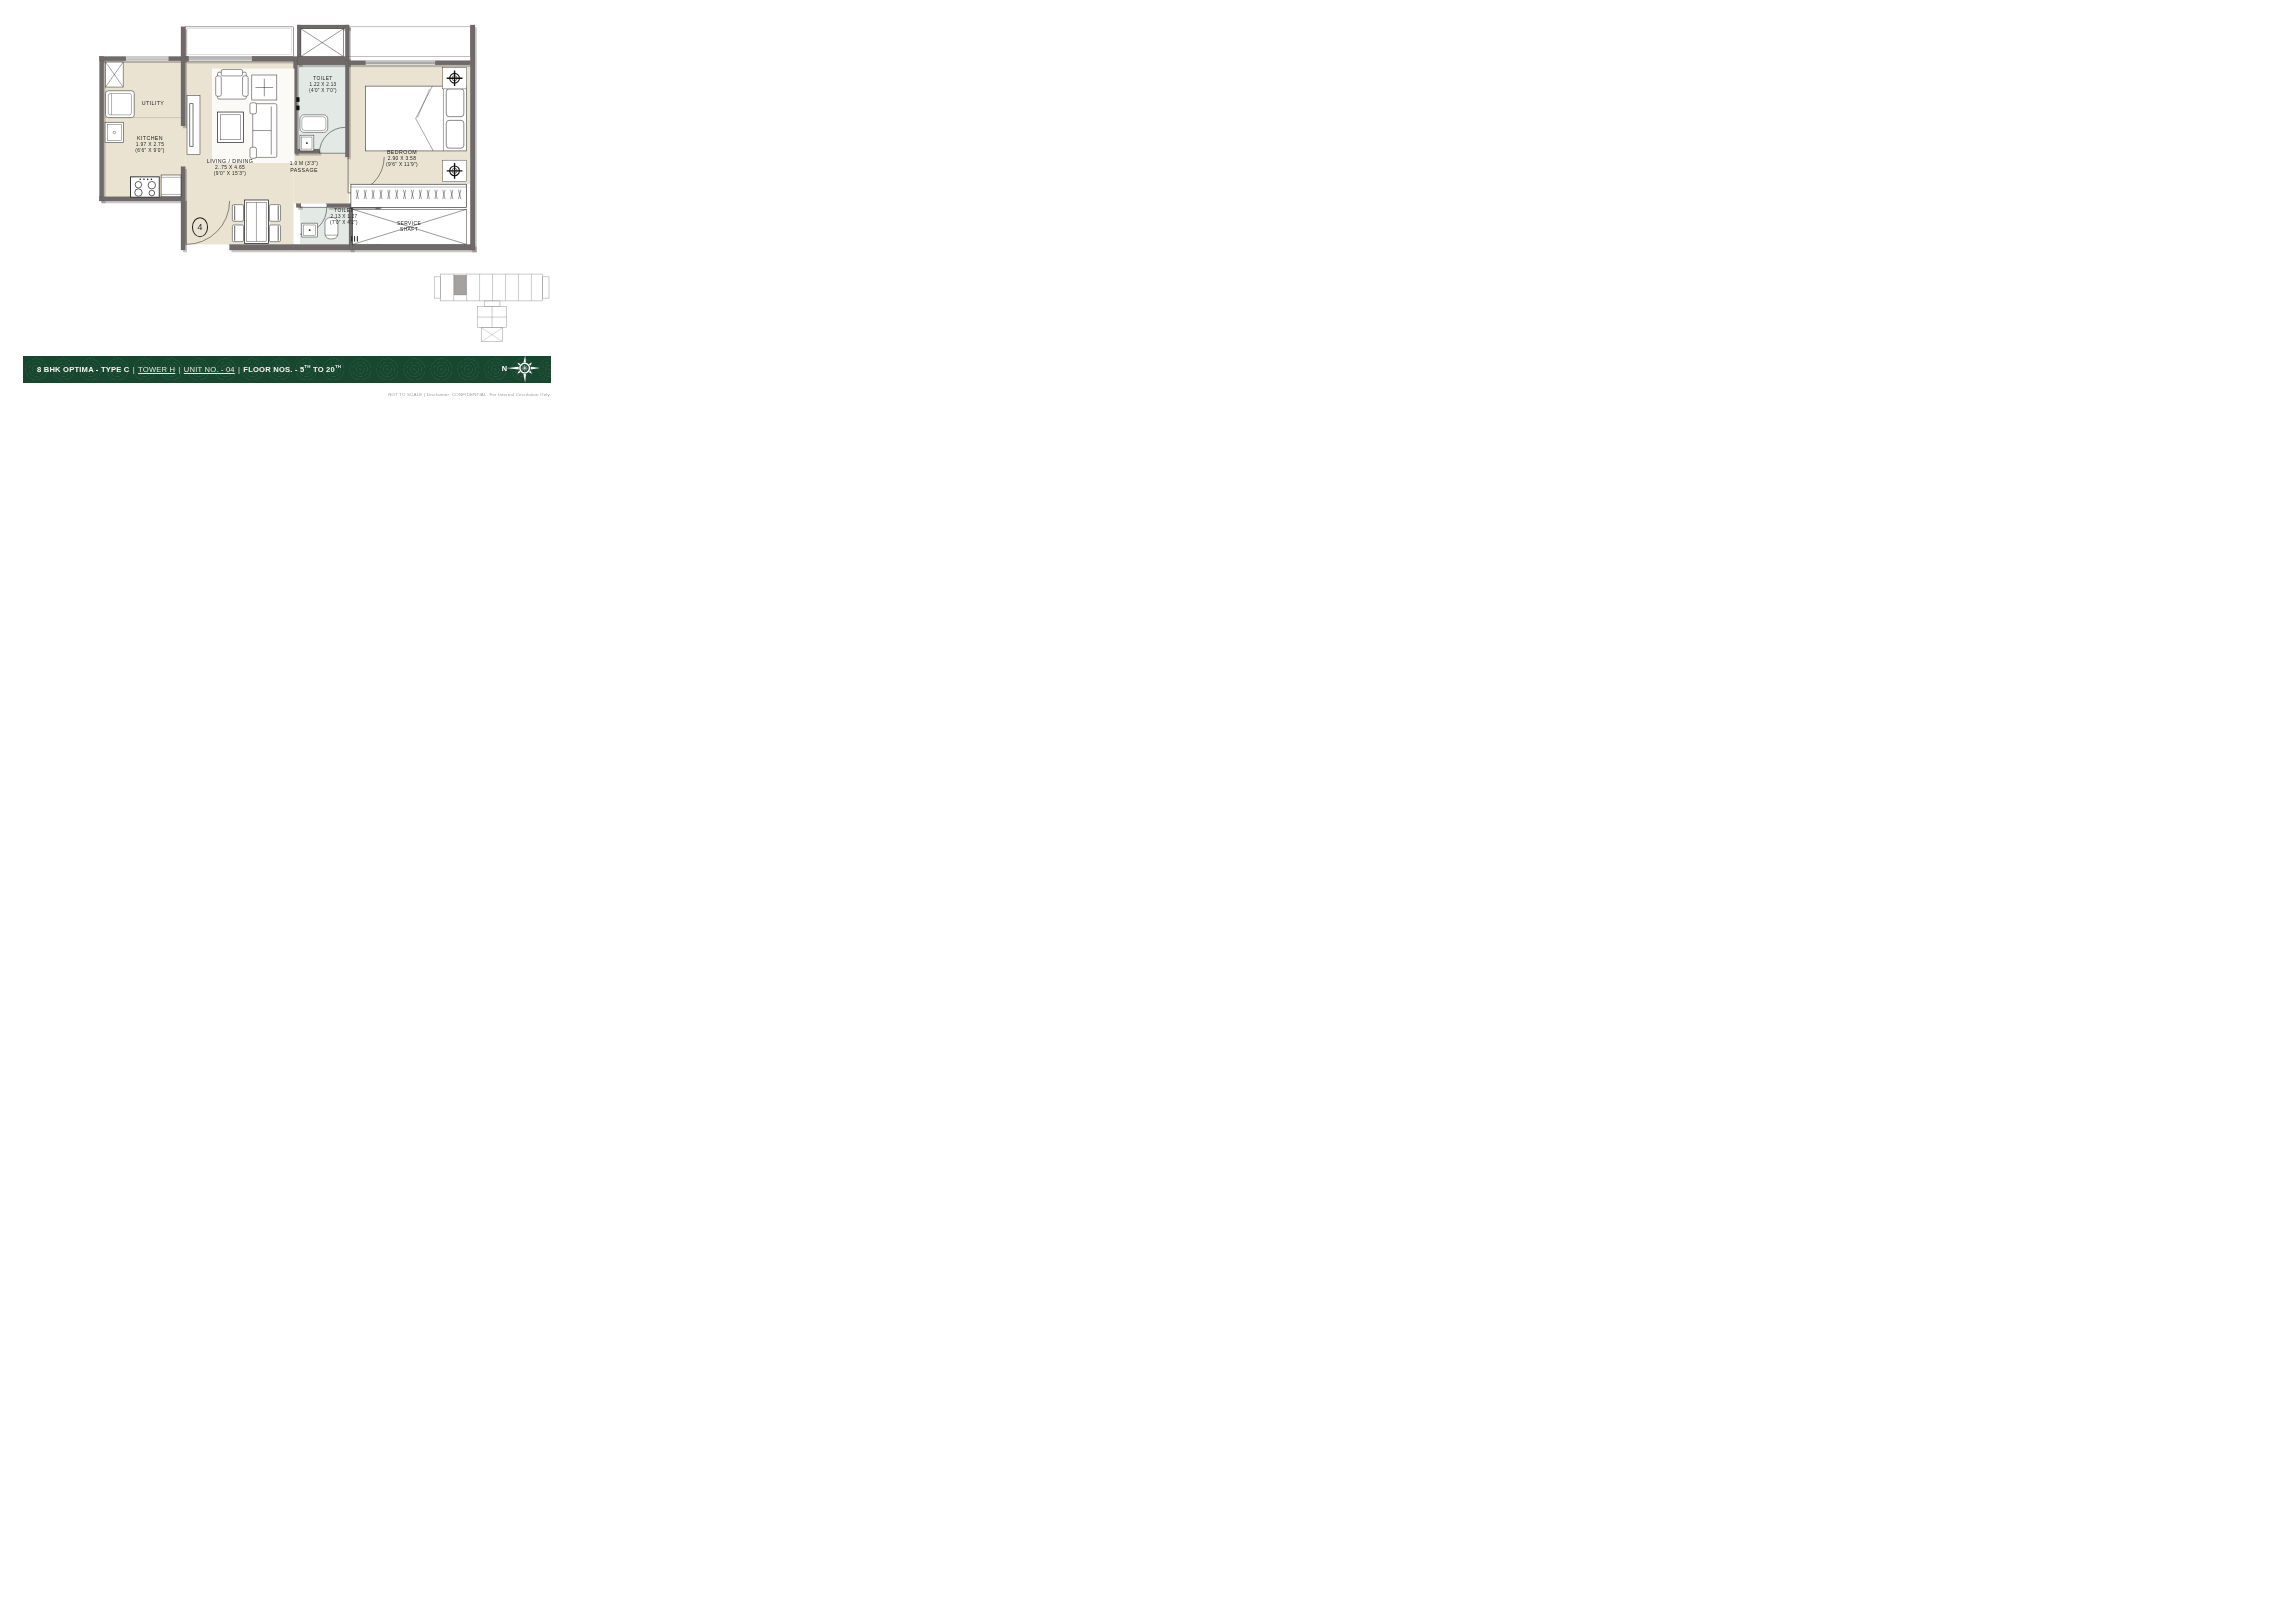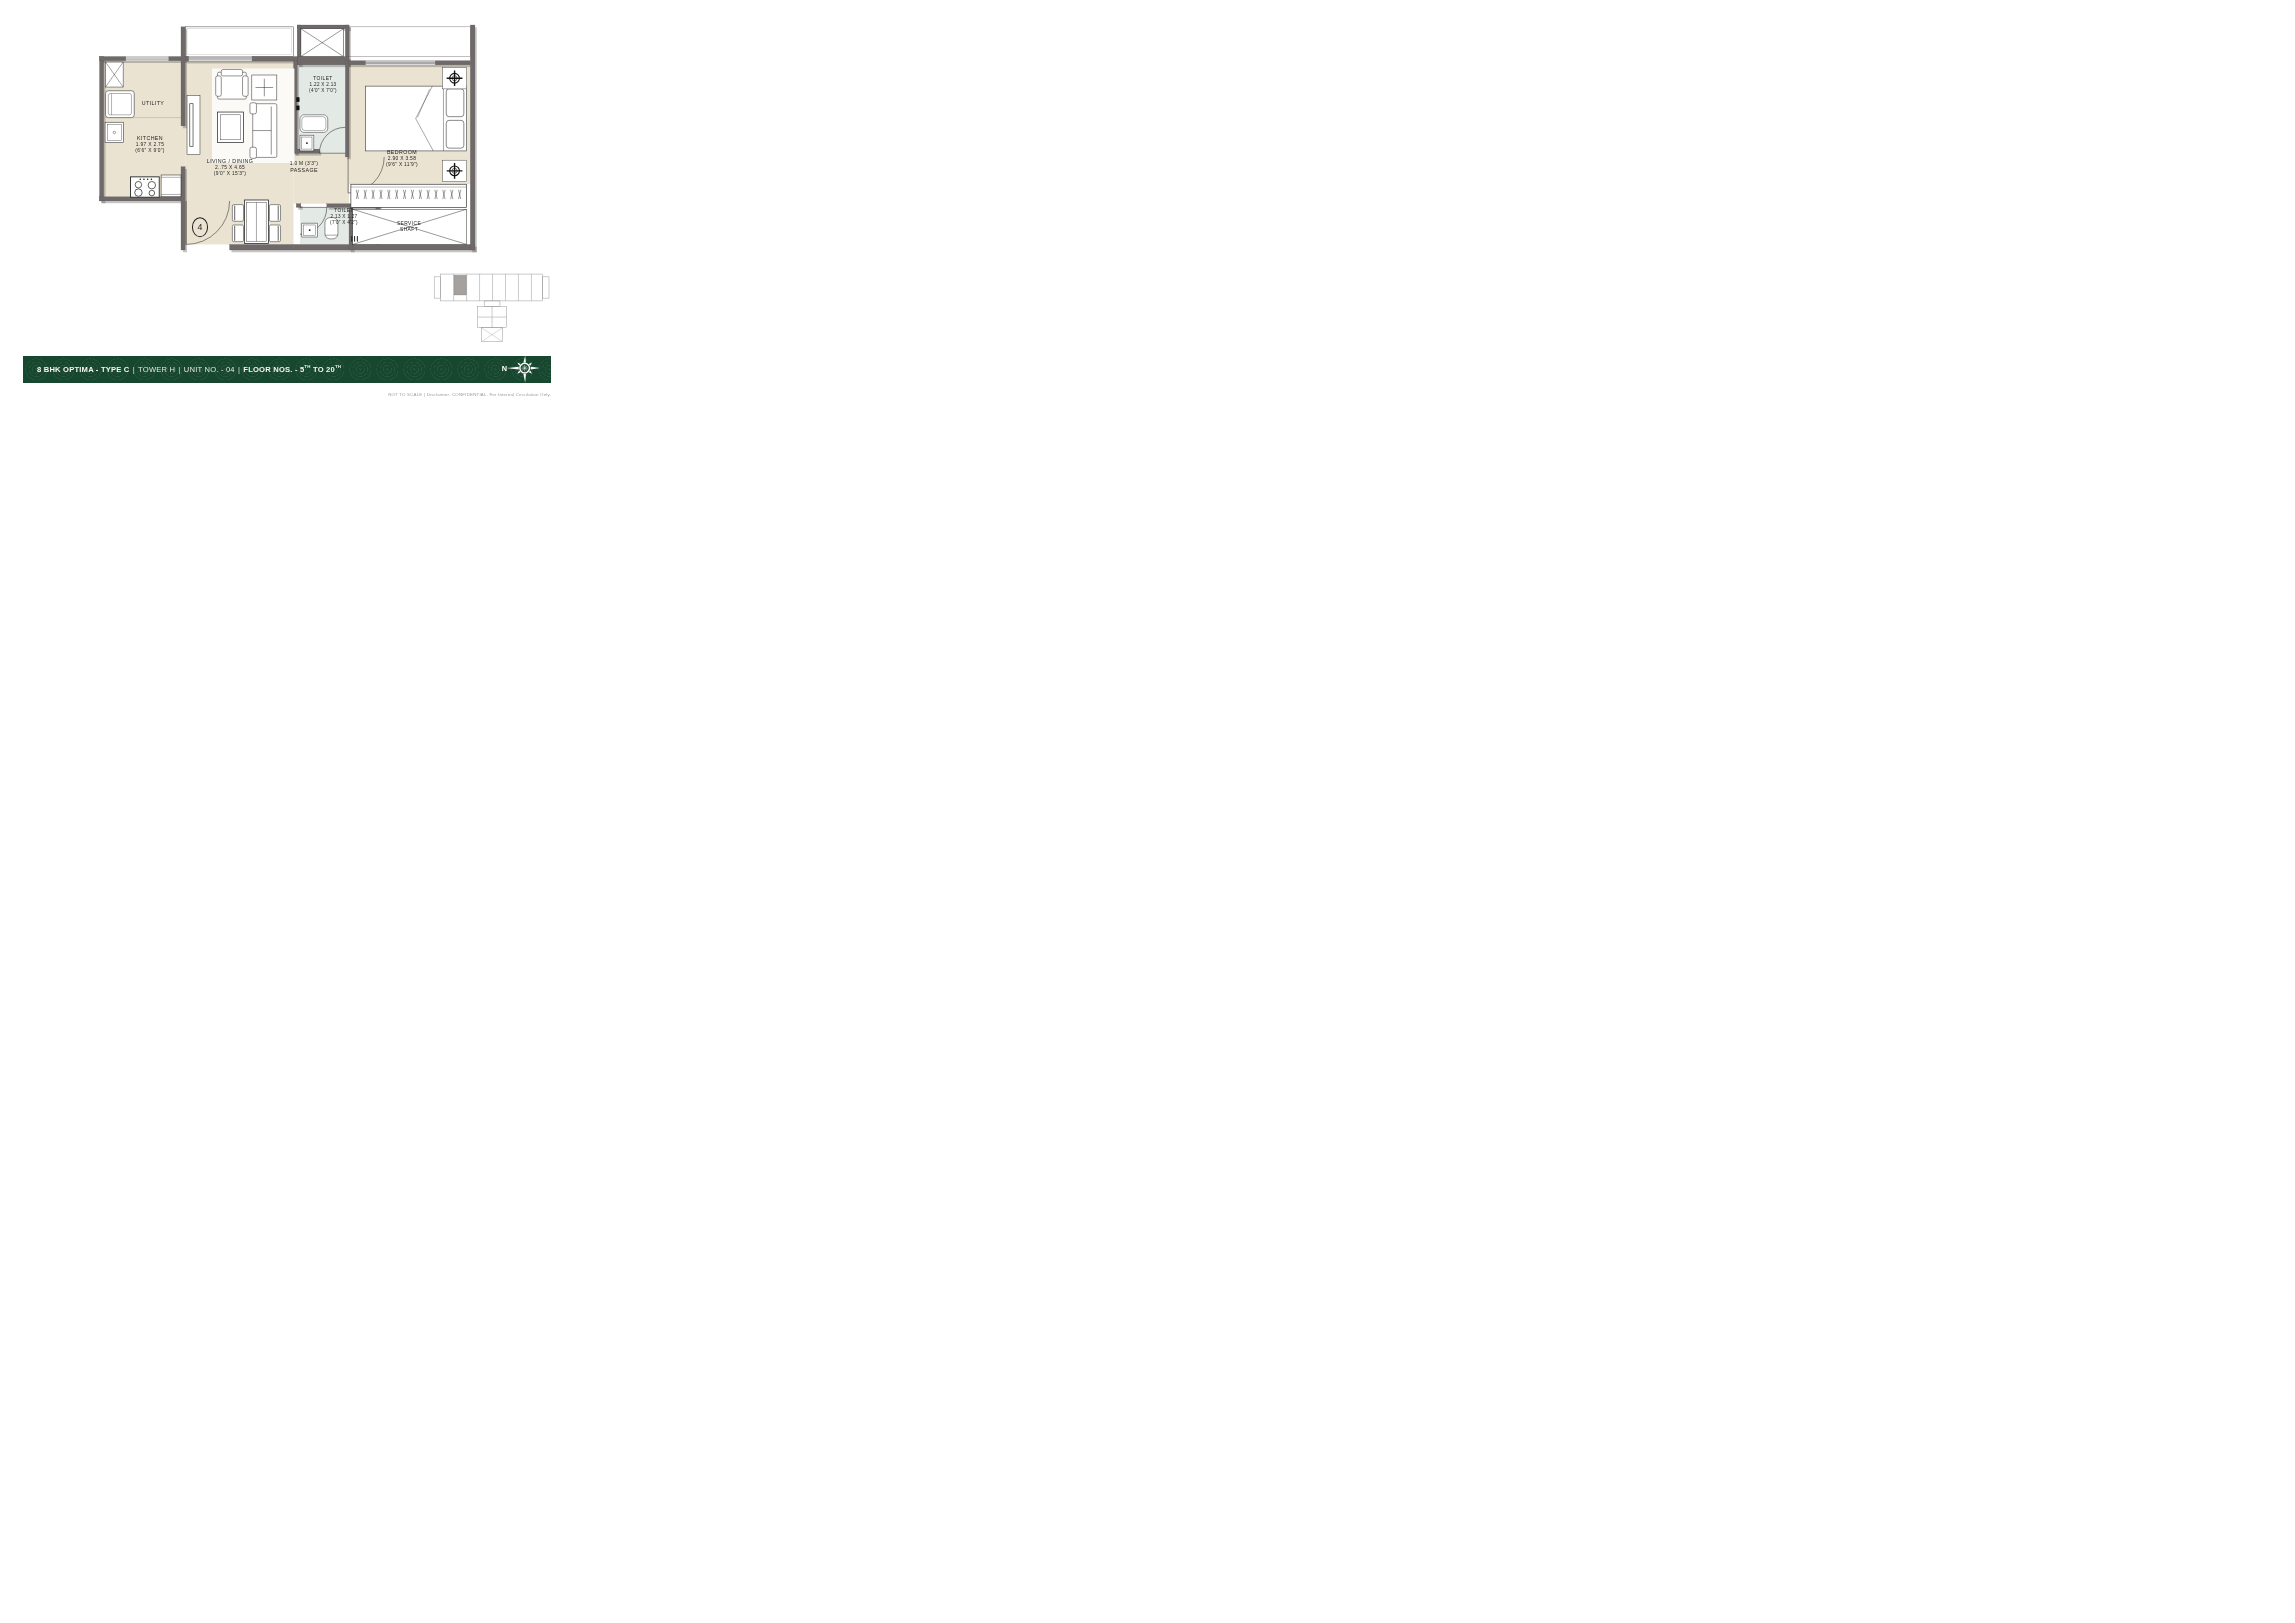"TOWER H" .footer-text .fl { text-decoration: none -> underline }
